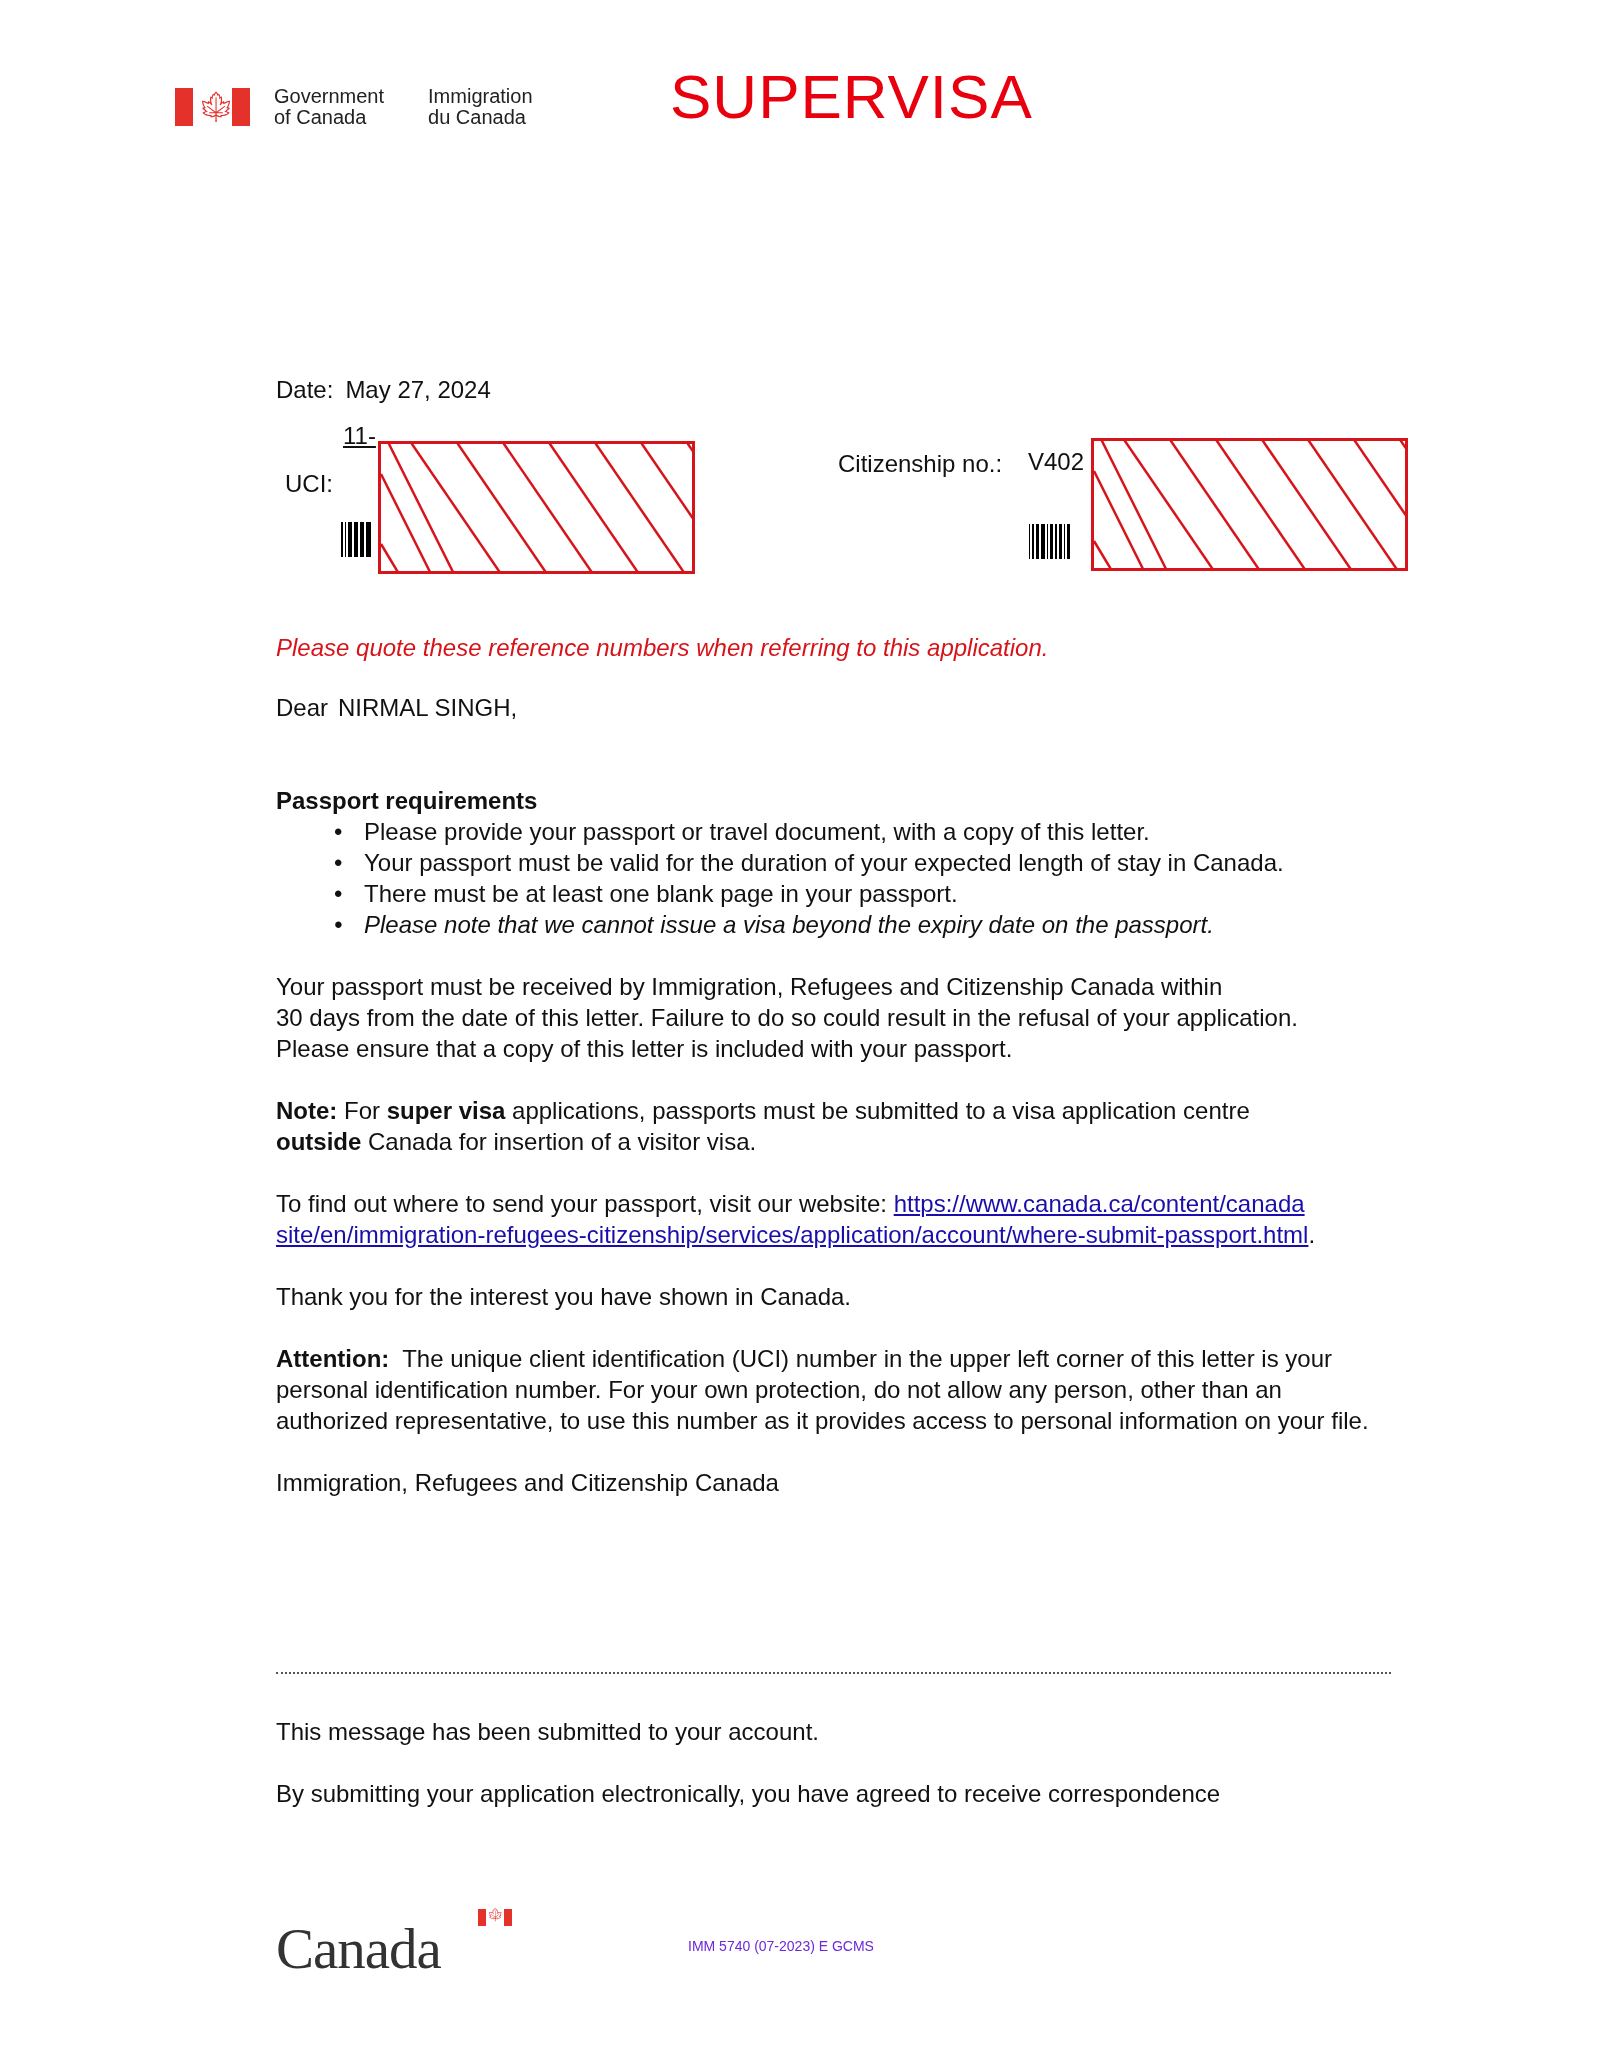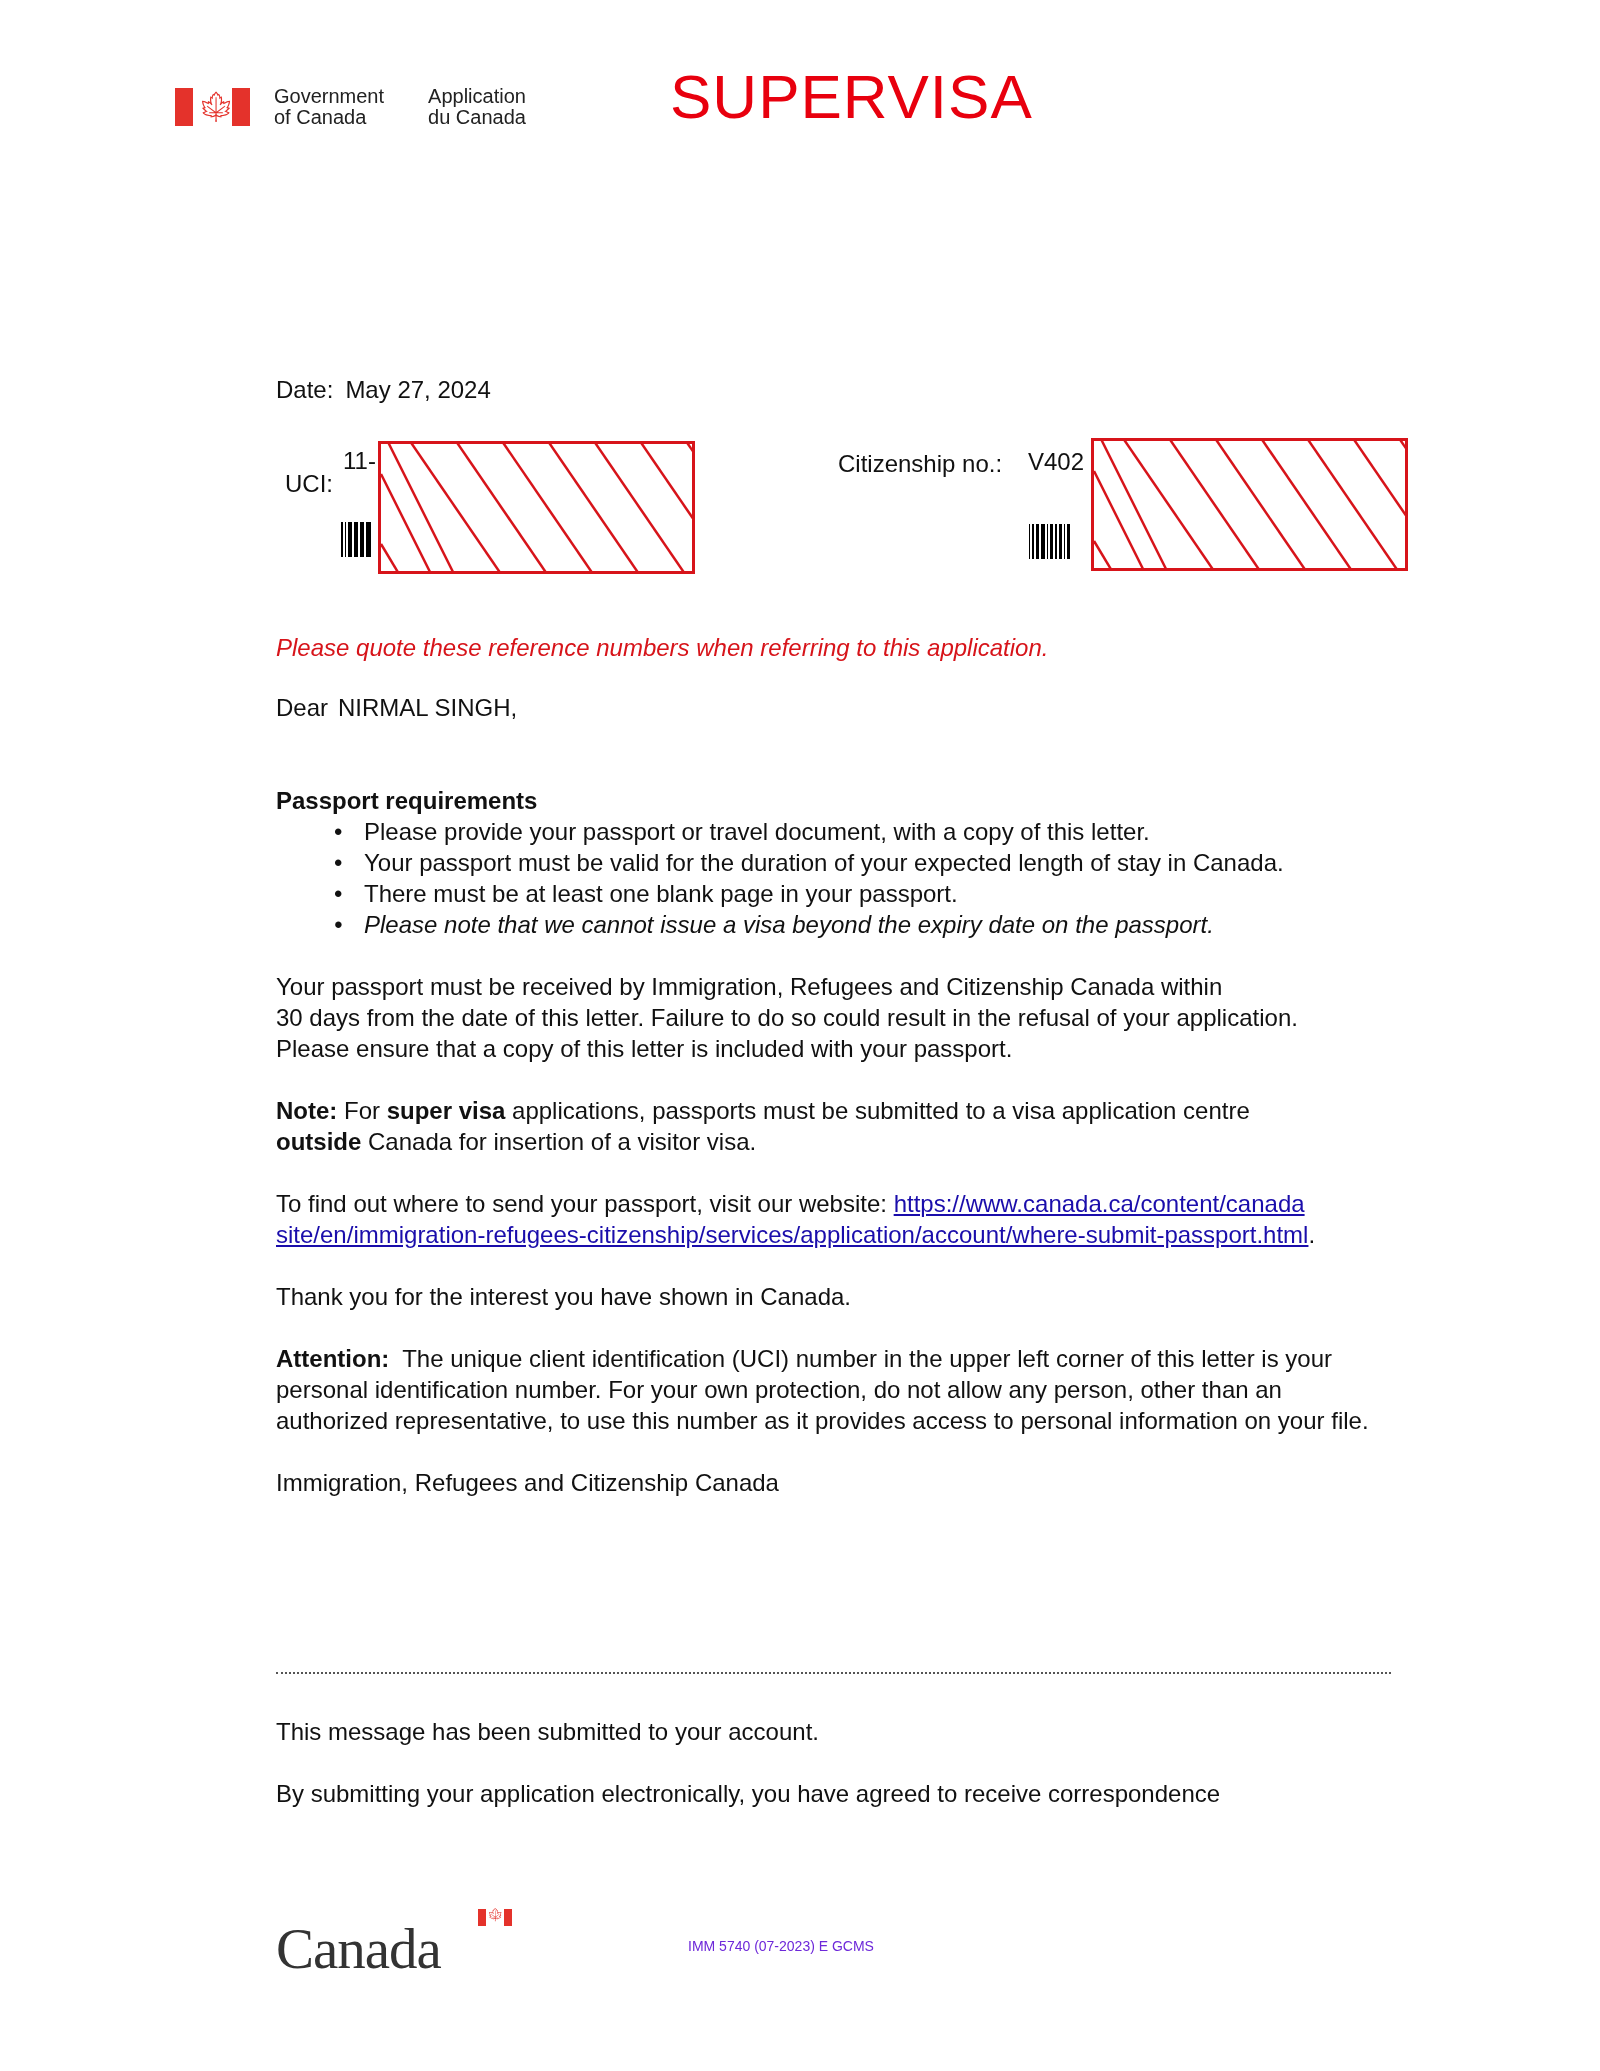"Application" div { text: Application -> Immigration }
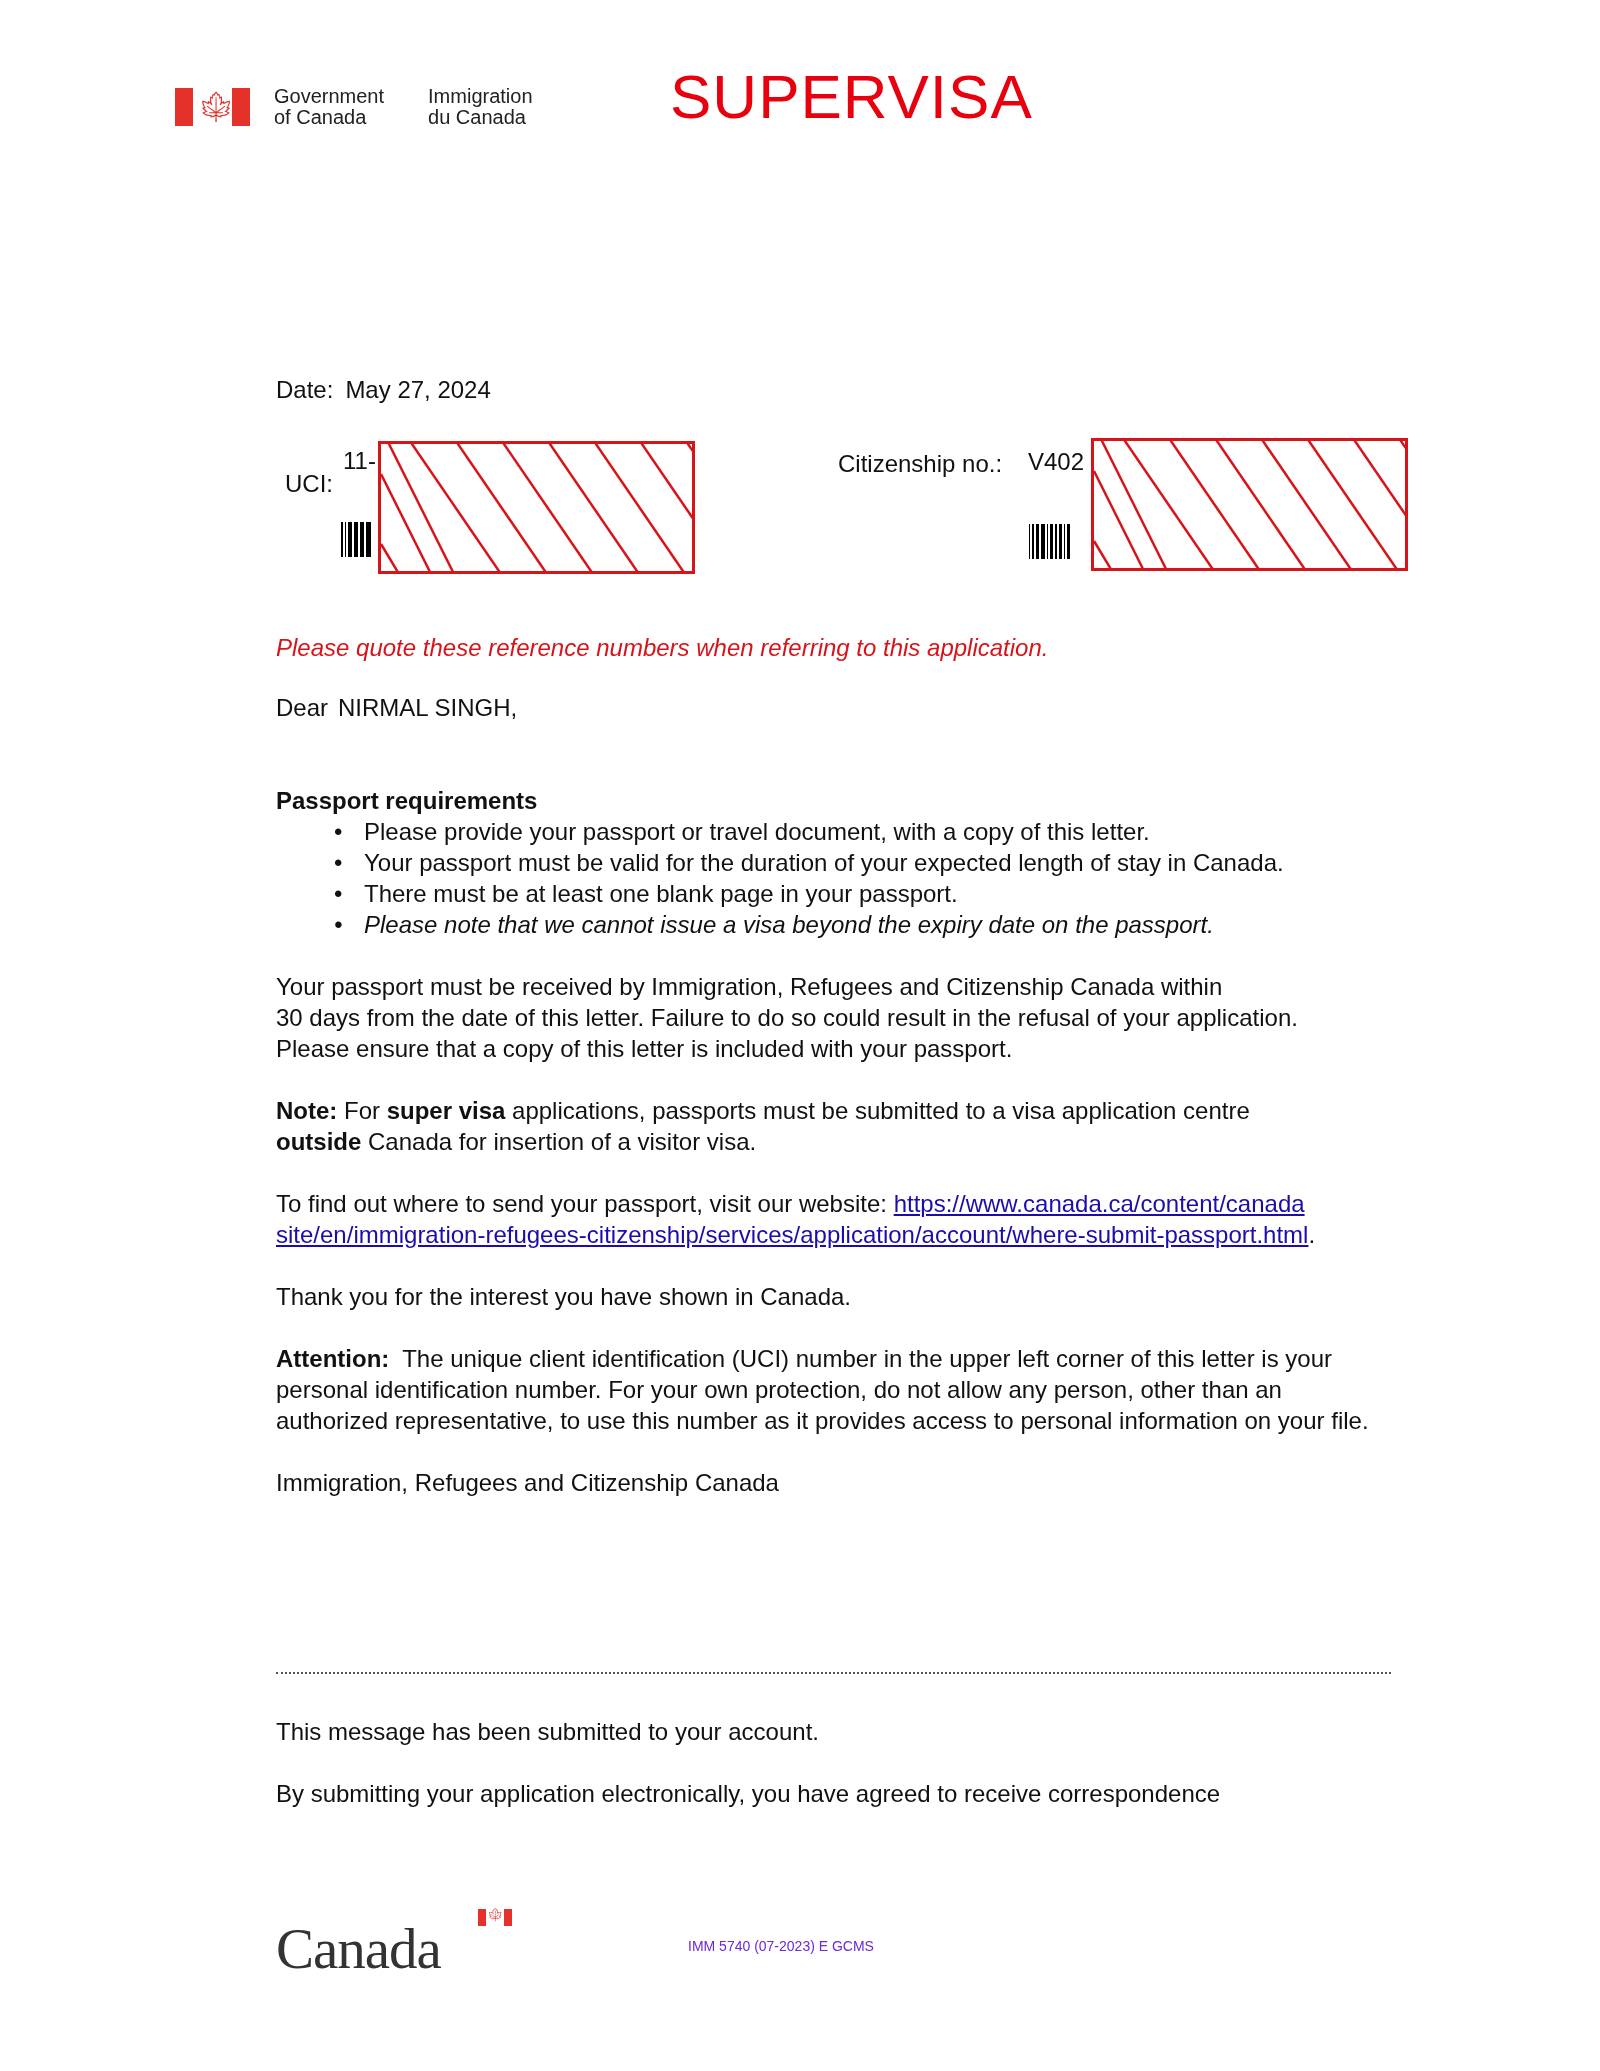"11-" .uci-prefix { text-decoration: none -> underline; top: 445px -> 420px }
